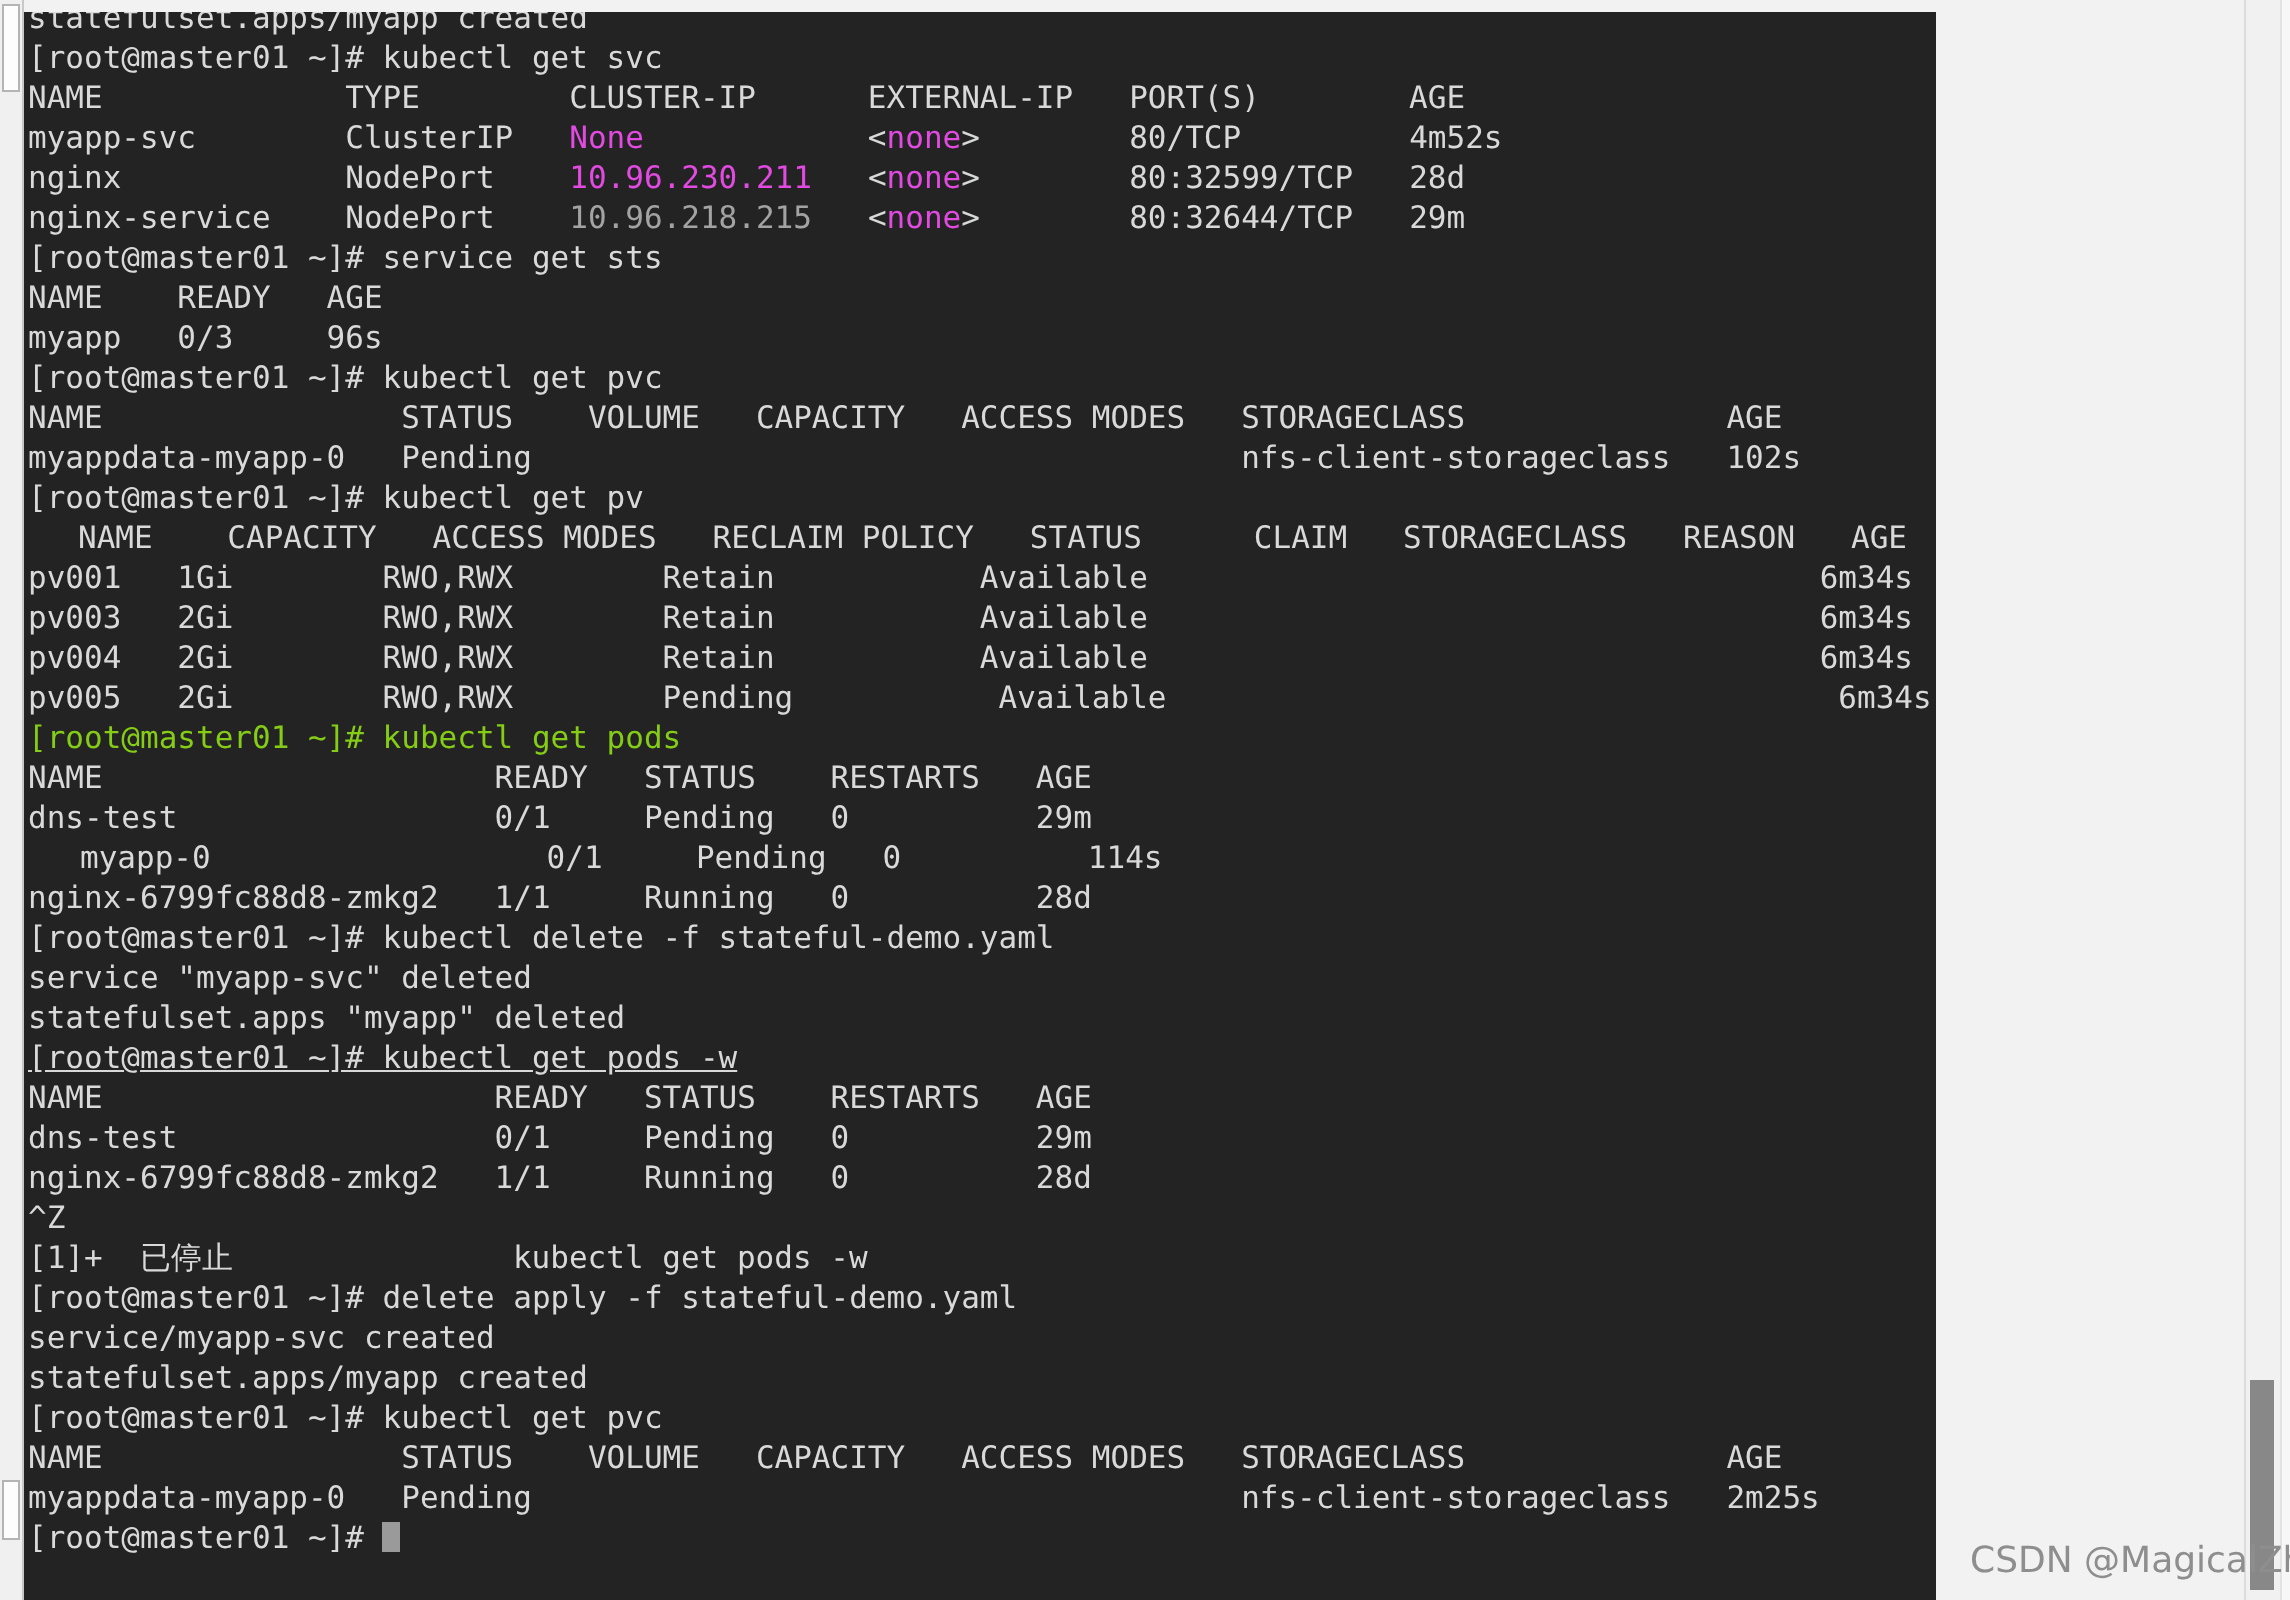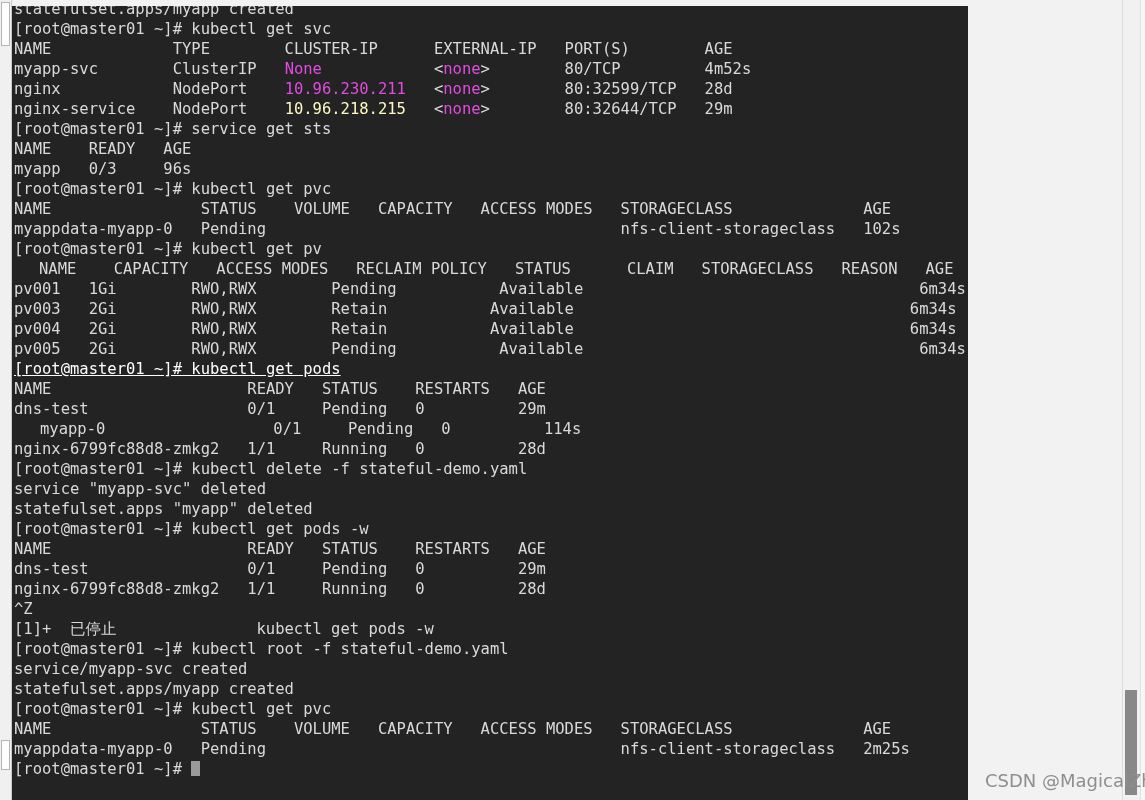"10.96.218.215" span.magenta { color: #fef9c3 -> #a3a3a3 }
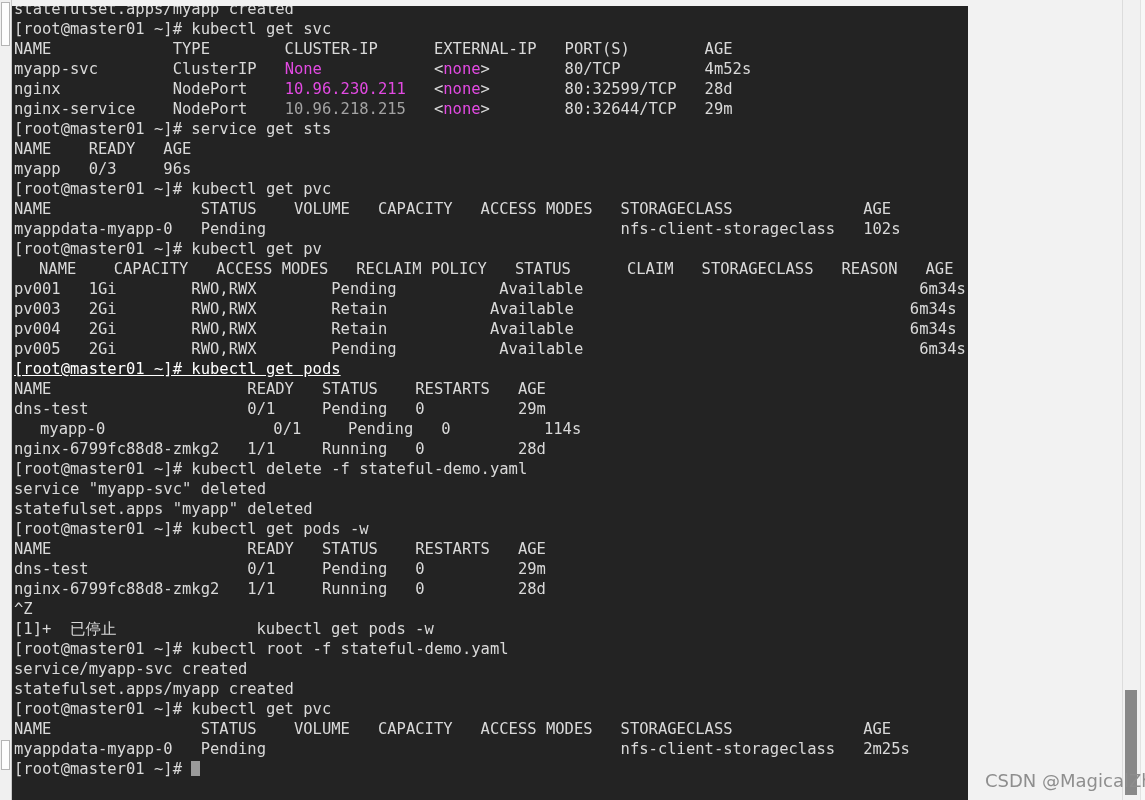"pv001 1Gi RWO,RWX Pending Available" div.line { text: Pending -> Retain }
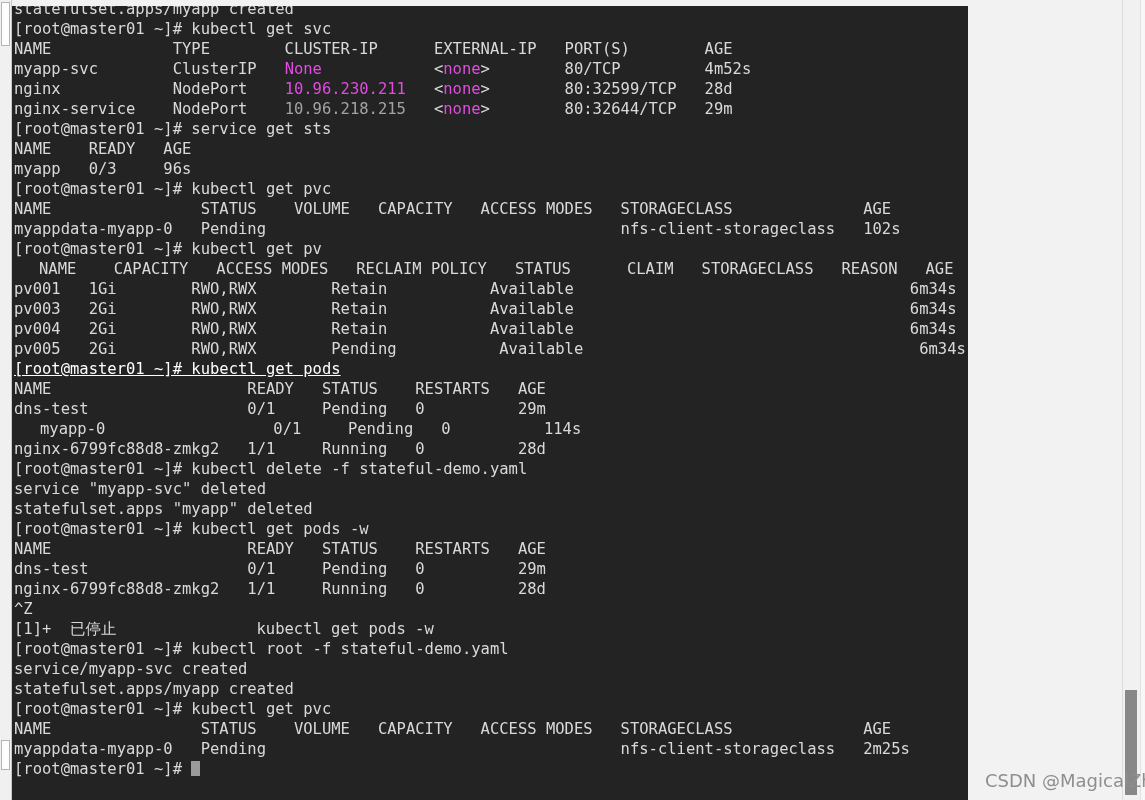"[root@master01 ~]# kubectl get pods" div.line { color: #ffffff -> #84cc16; text-decoration: underline -> none }
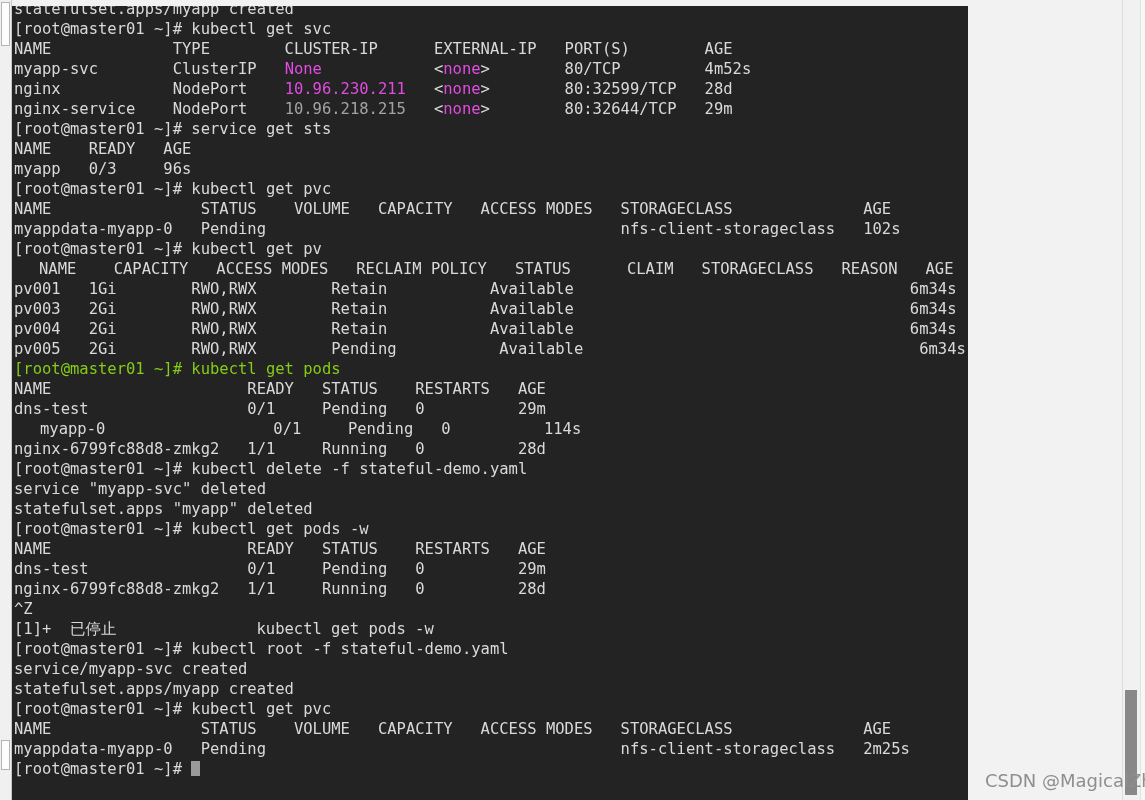"[root@master01 ~]# kubectl get pods -w" div.line { text-decoration: none -> underline }
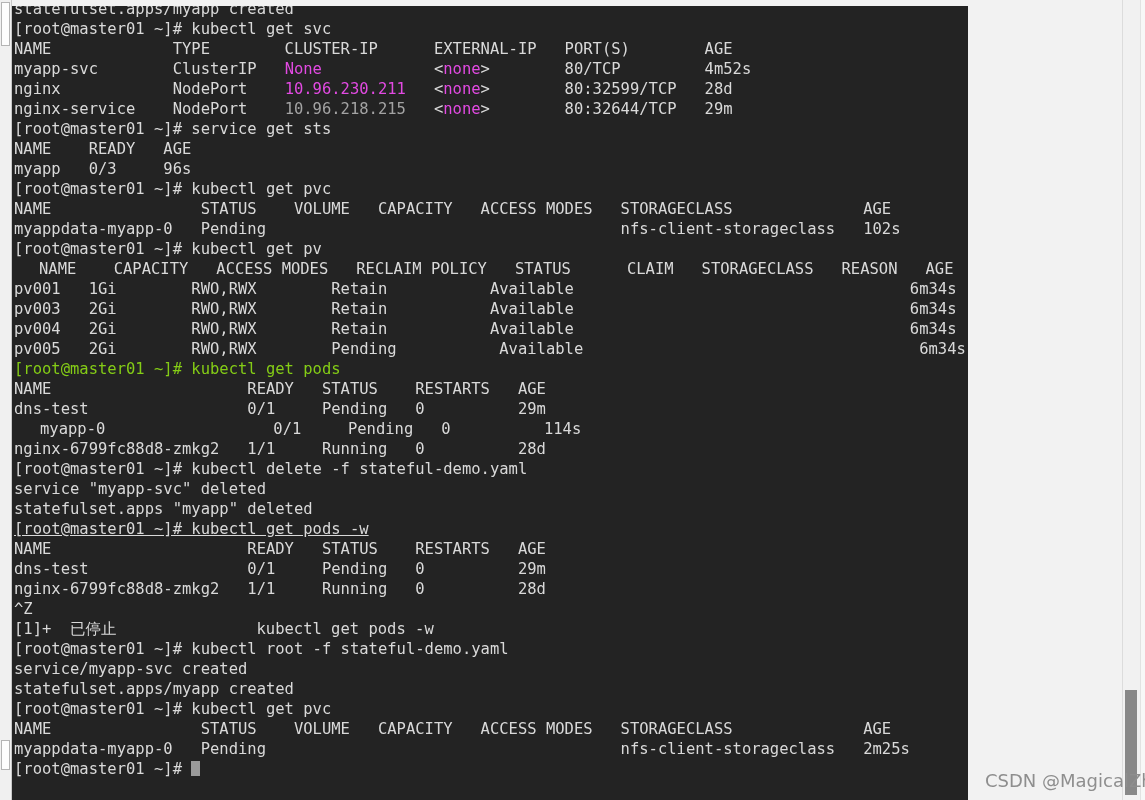"[root@master01 ~]# kubectl root -f" div.line { text: kubectl root -> delete apply }
